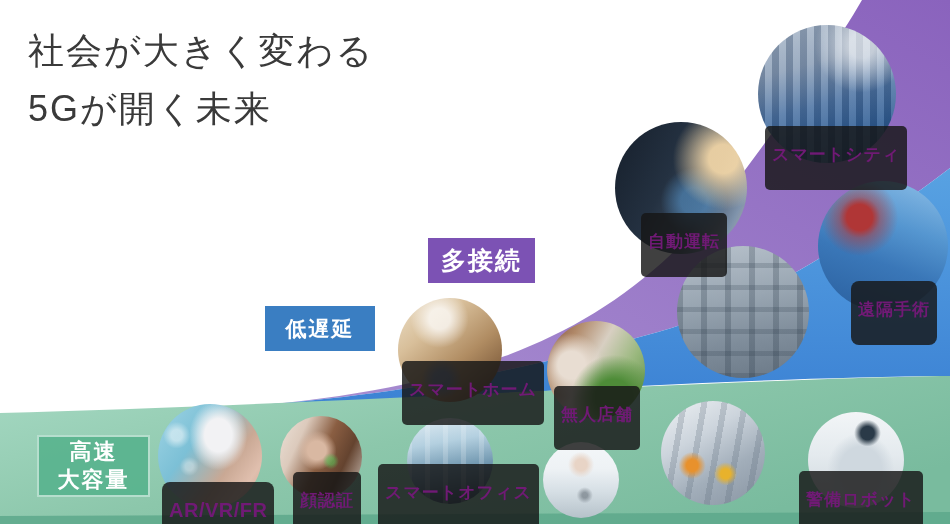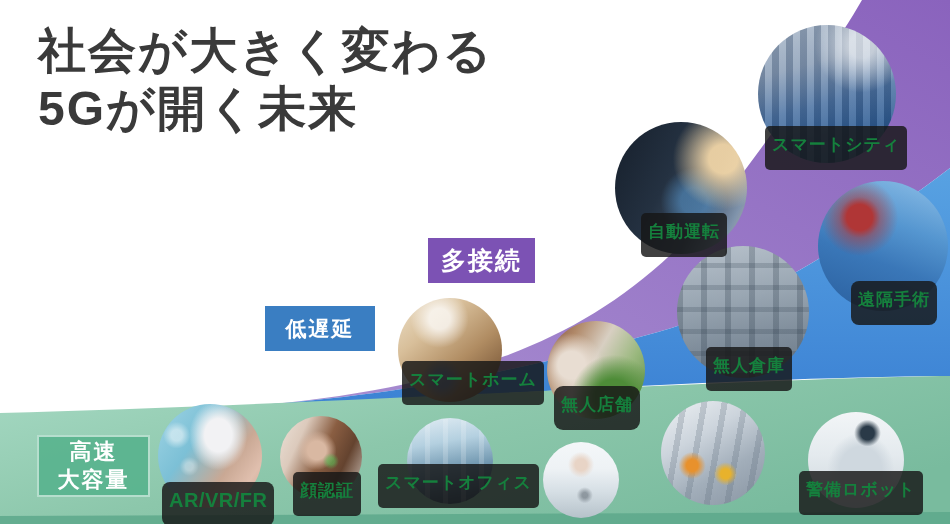"社会が大きく変わる" .title { font-size: 48px -> 36px; font-weight: 700 -> 400; left: 38px -> 28px }
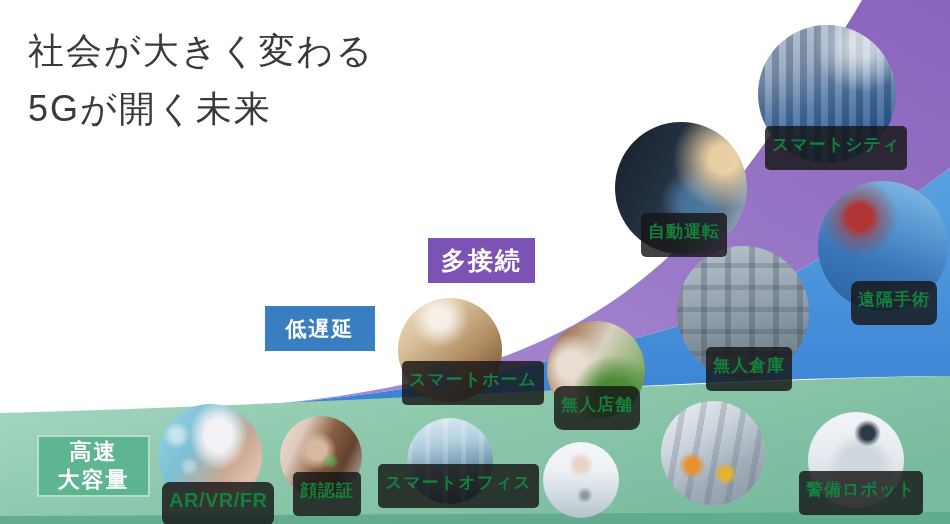"スマートシティ" .pill { color: #15803d -> #701a75; padding: 6px 7px -> 16px 7px }
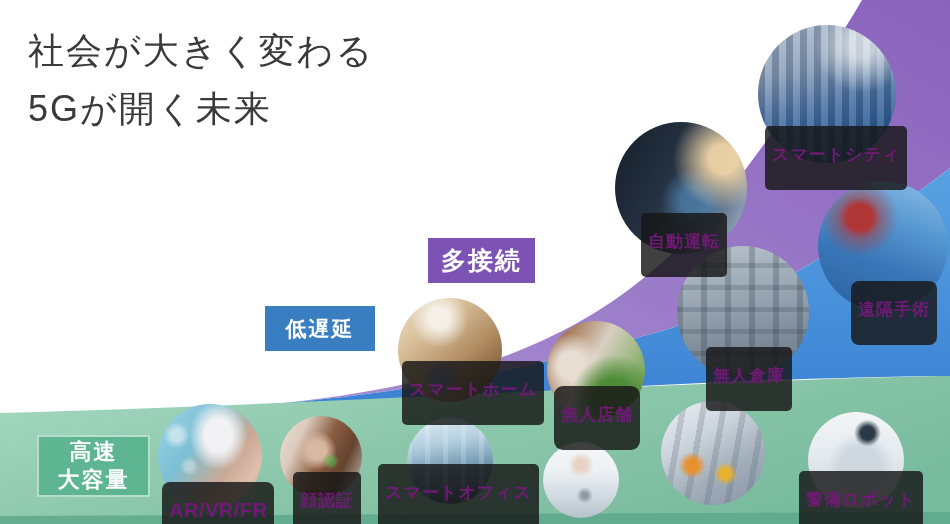"無人倉庫" div.pill { html: <div>無人倉庫</div> -> none }
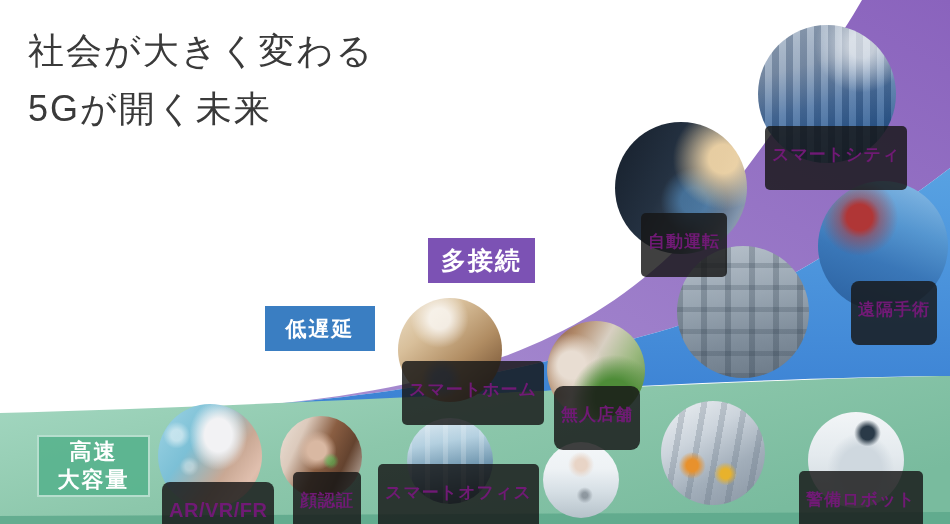"無人店舗" div.pill { border-radius: 9px -> none }
